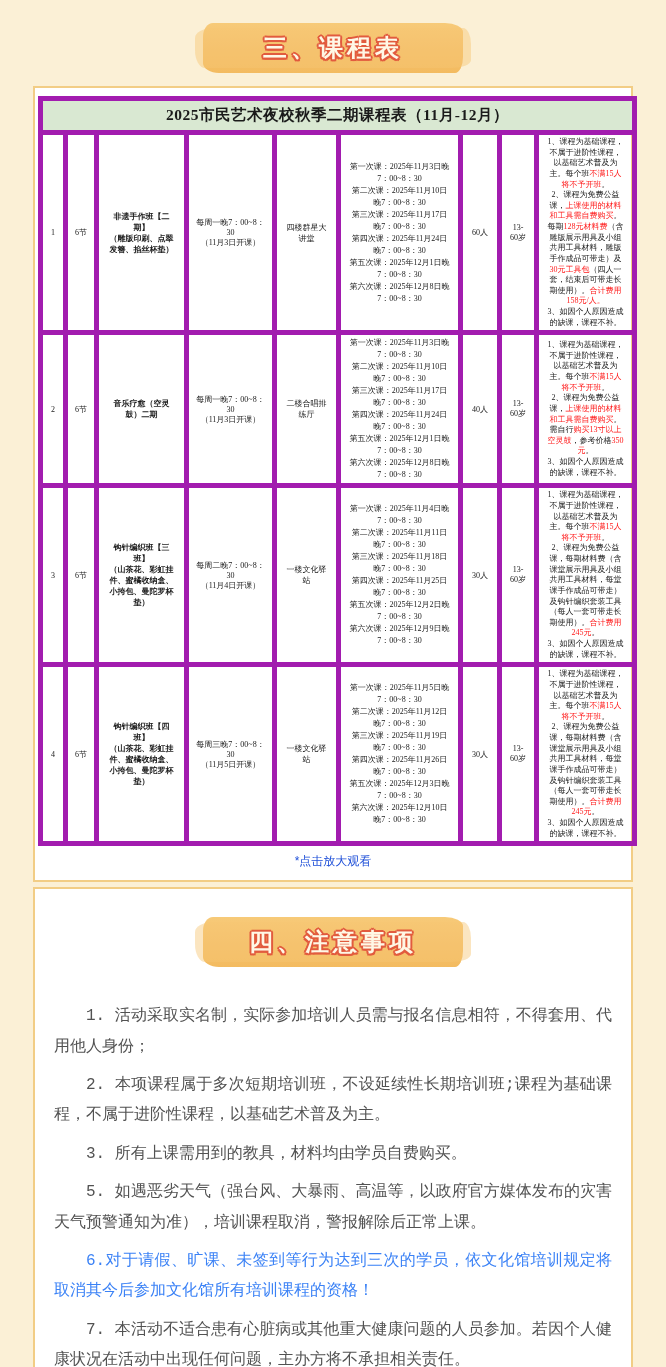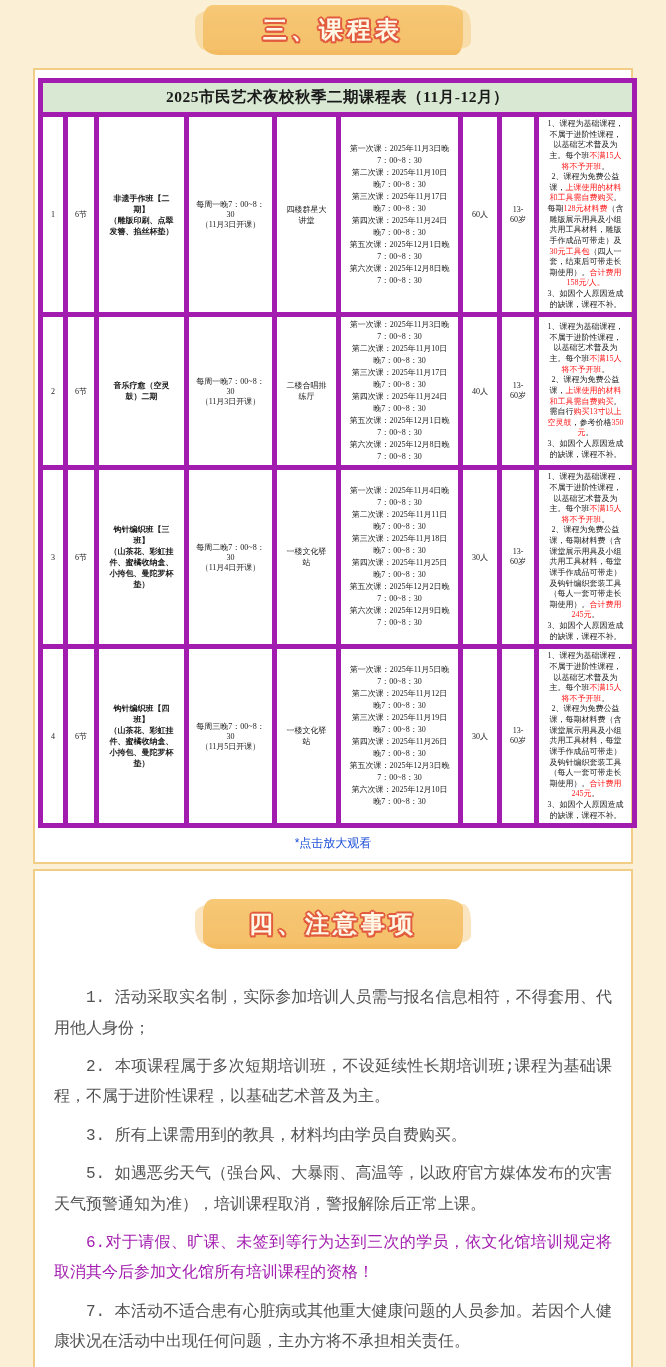"三、课程表" .header-top { padding-top: 5px -> 23px }
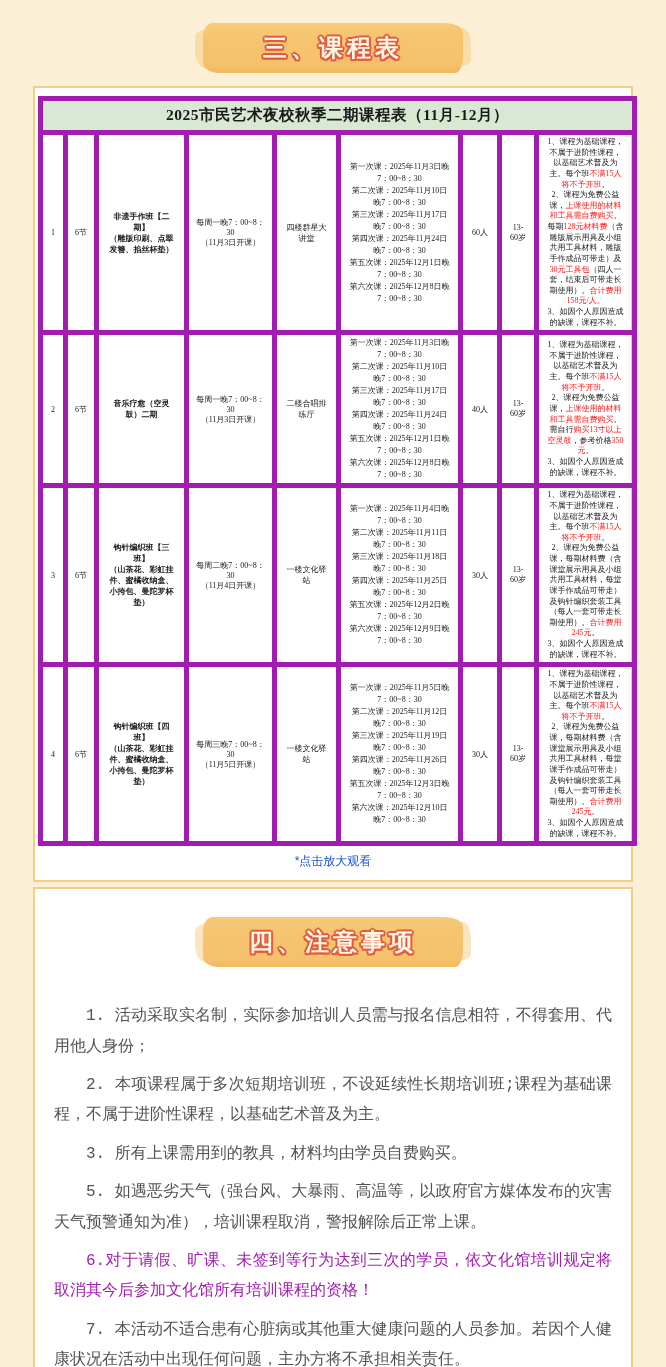"6.对于请假、旷课、未签到等行为达到三次的学员，依文化馆培训规定将取消其今后参加" .notices p.red-notice { color: #a21caf -> #3b82f6 }
